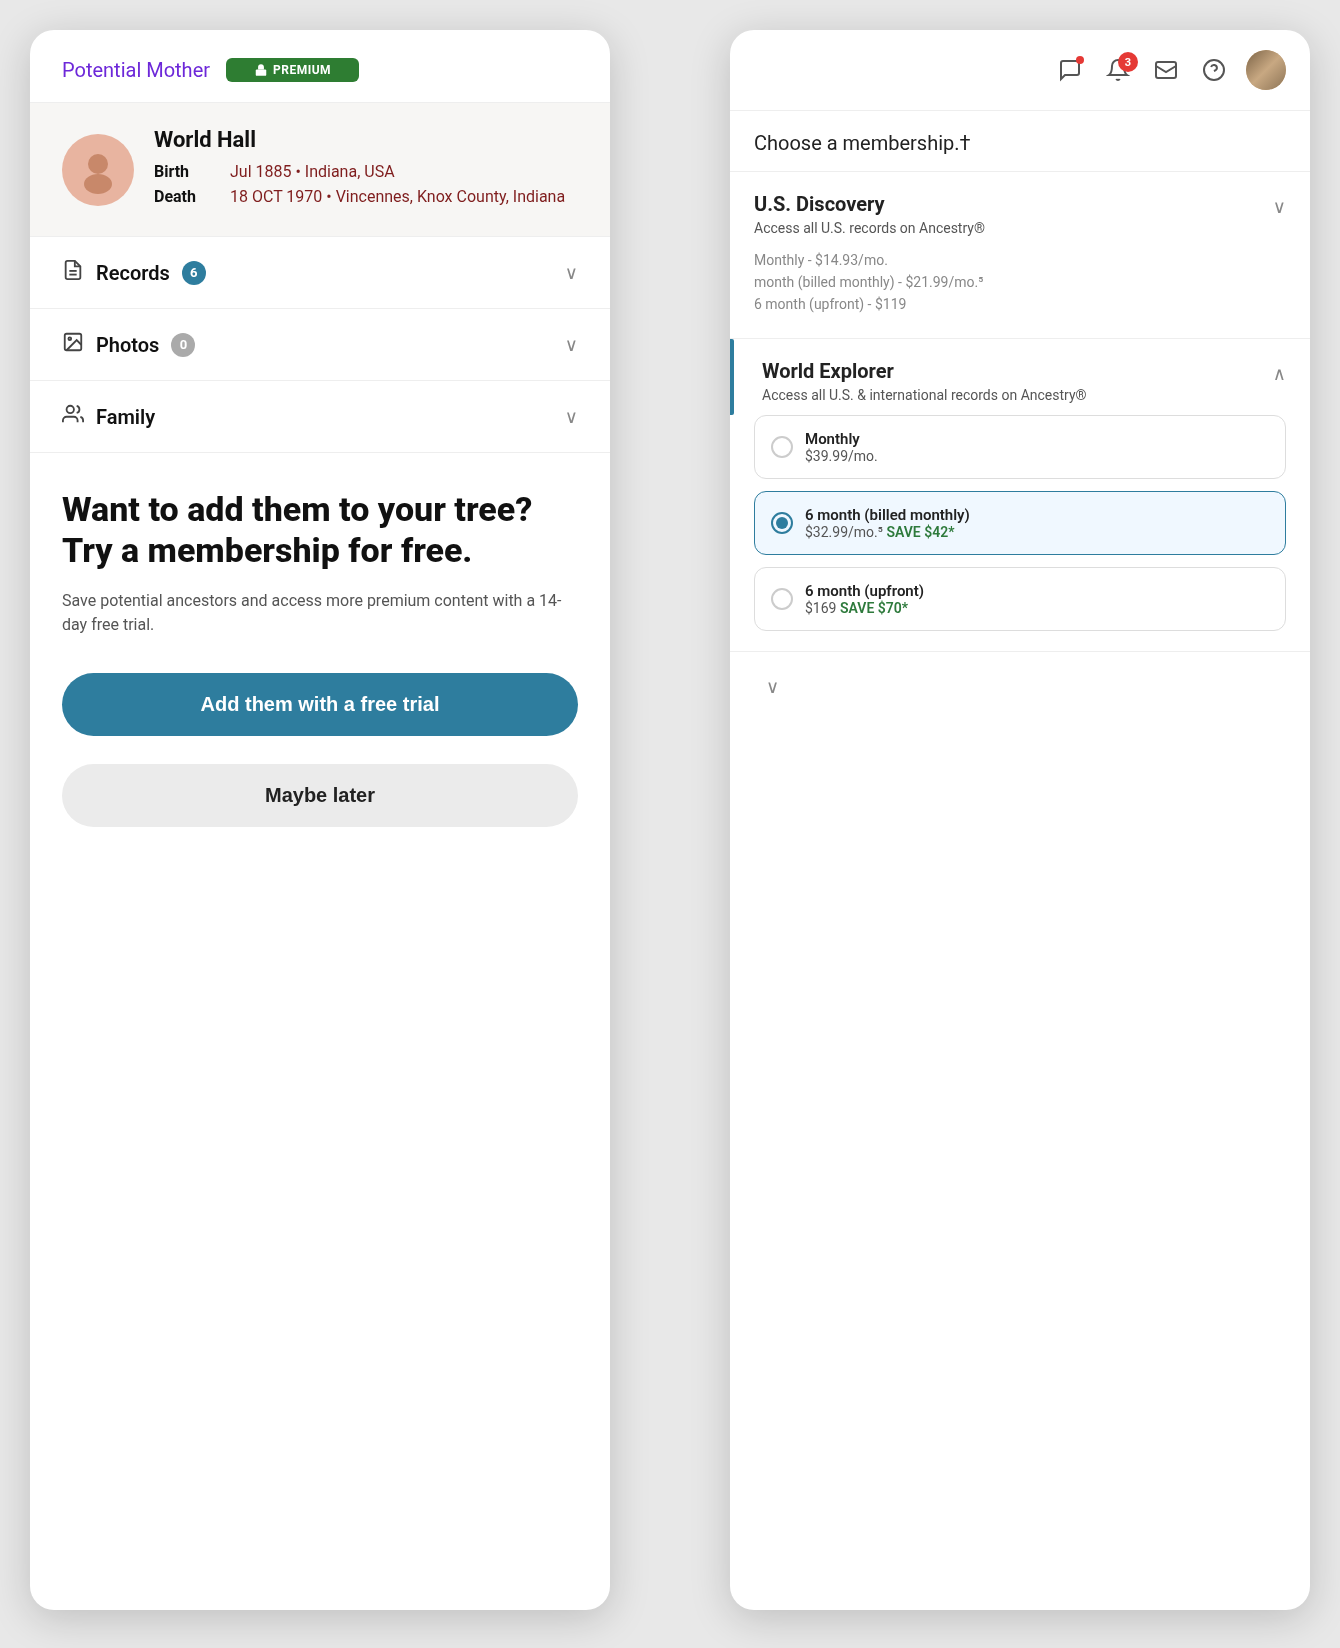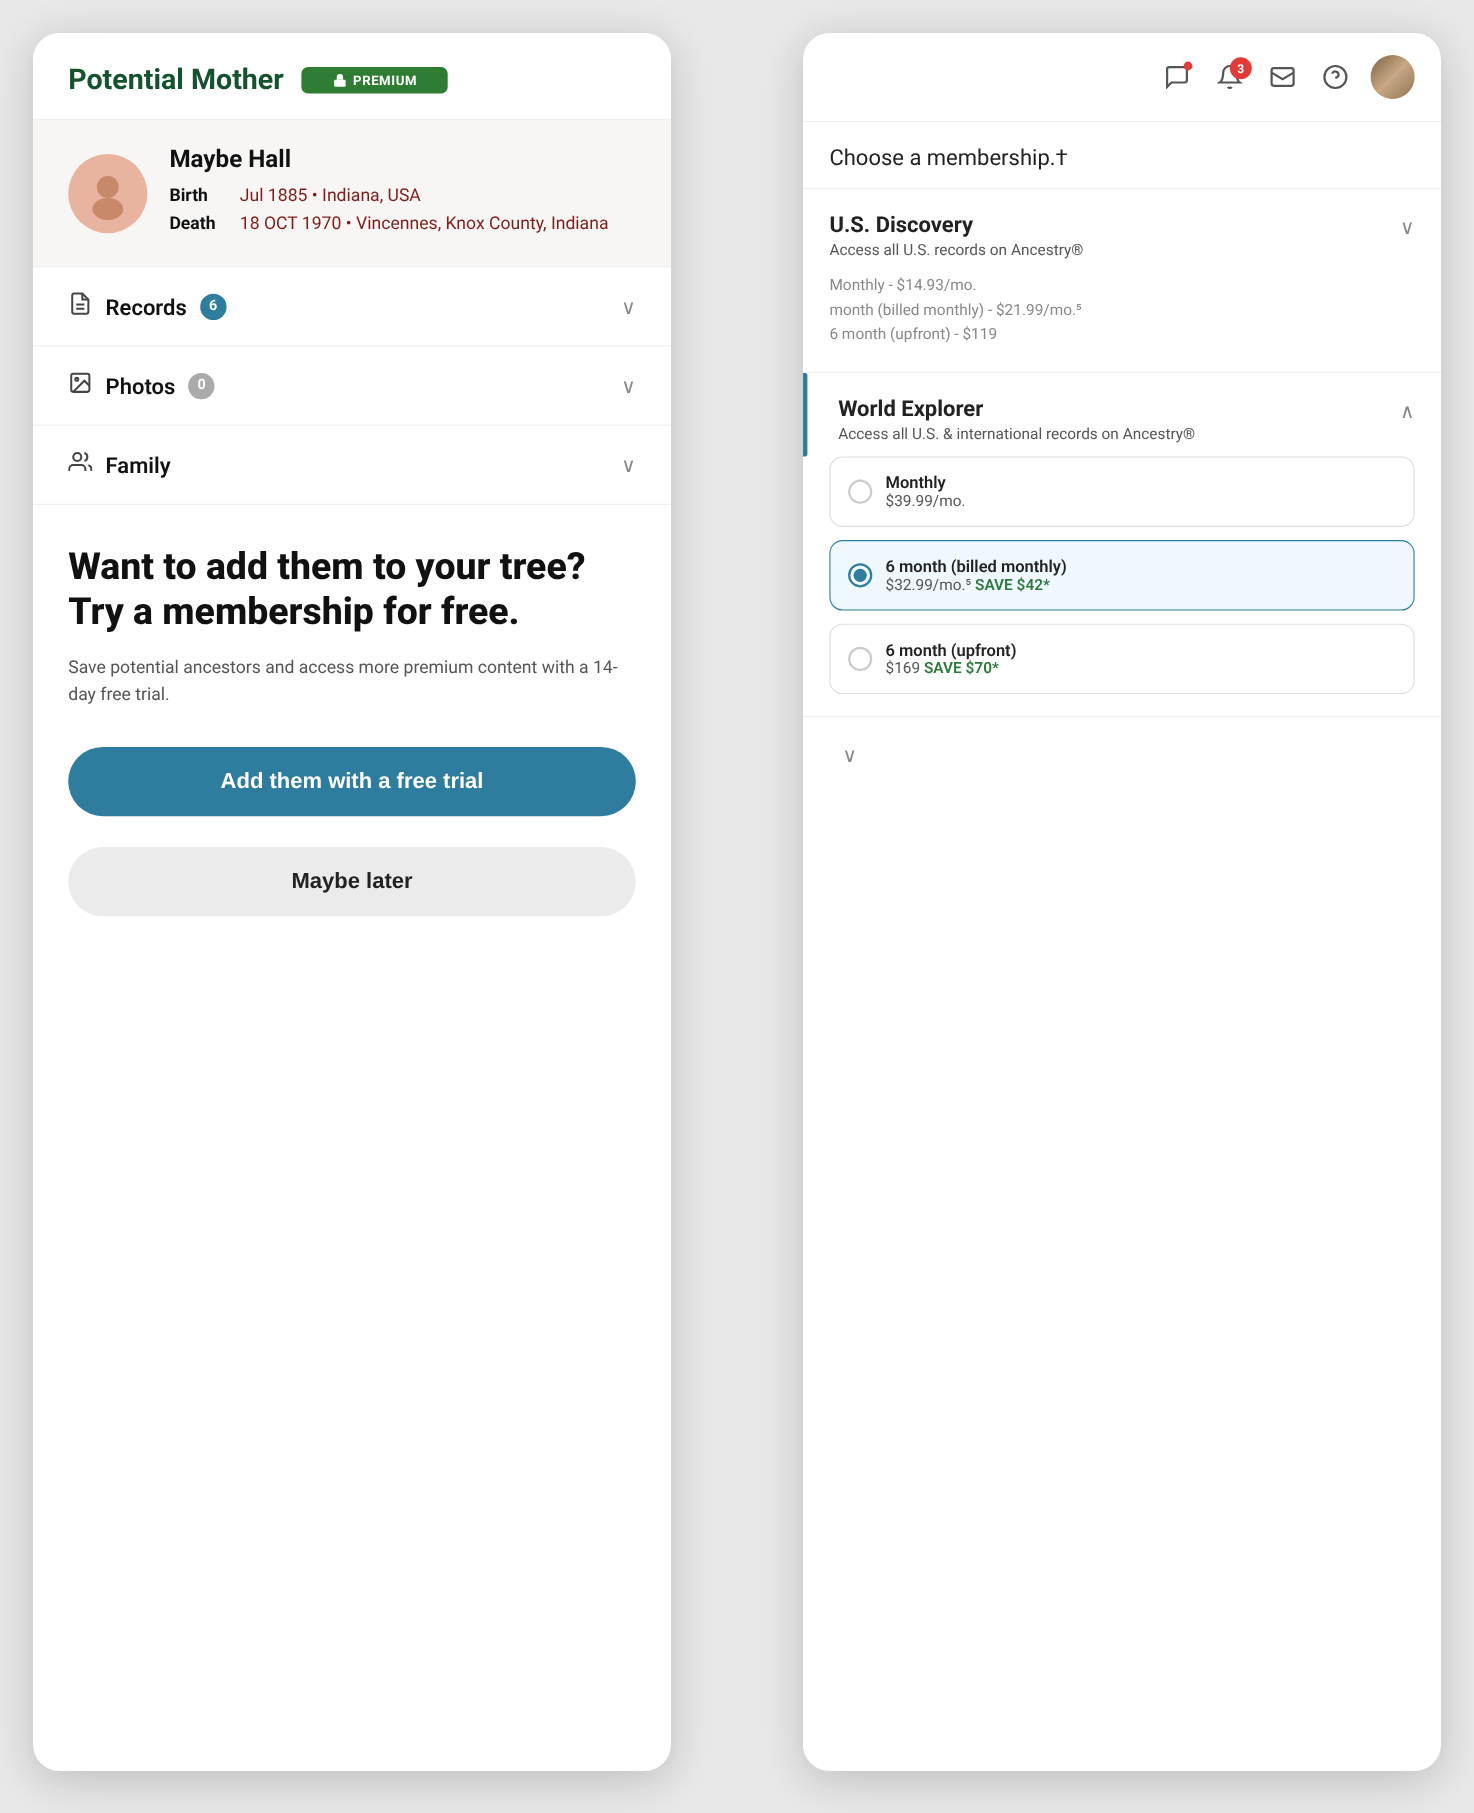"Potential Mother" .person-title { color: #14532d -> #6d28d9; font-size: 26px -> 20px; font-weight: 700 -> 400 }
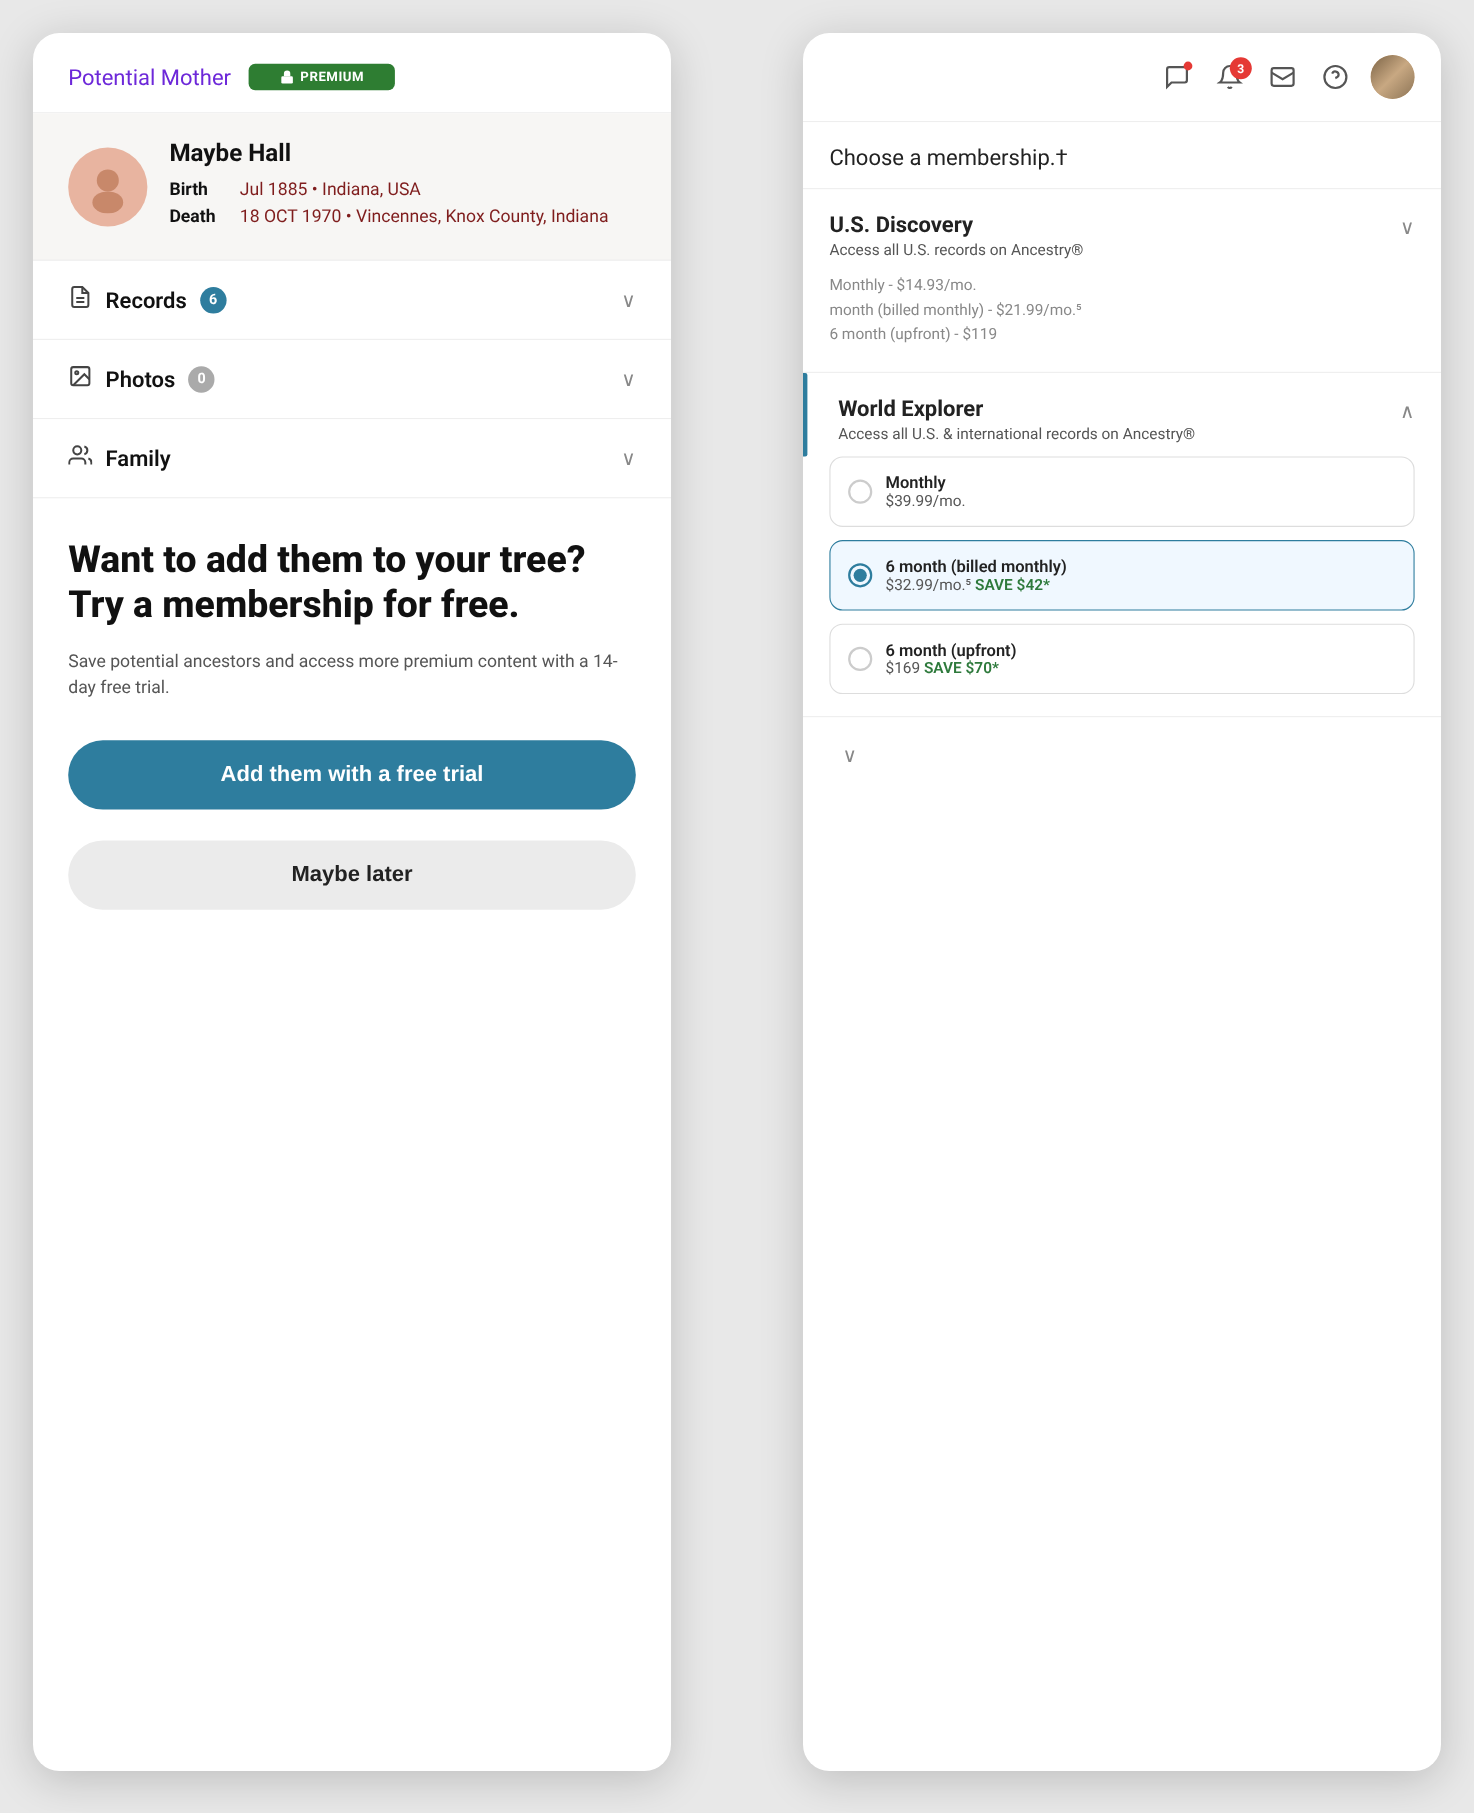"Maybe Hall" div.person-name { text: Maybe -> World }
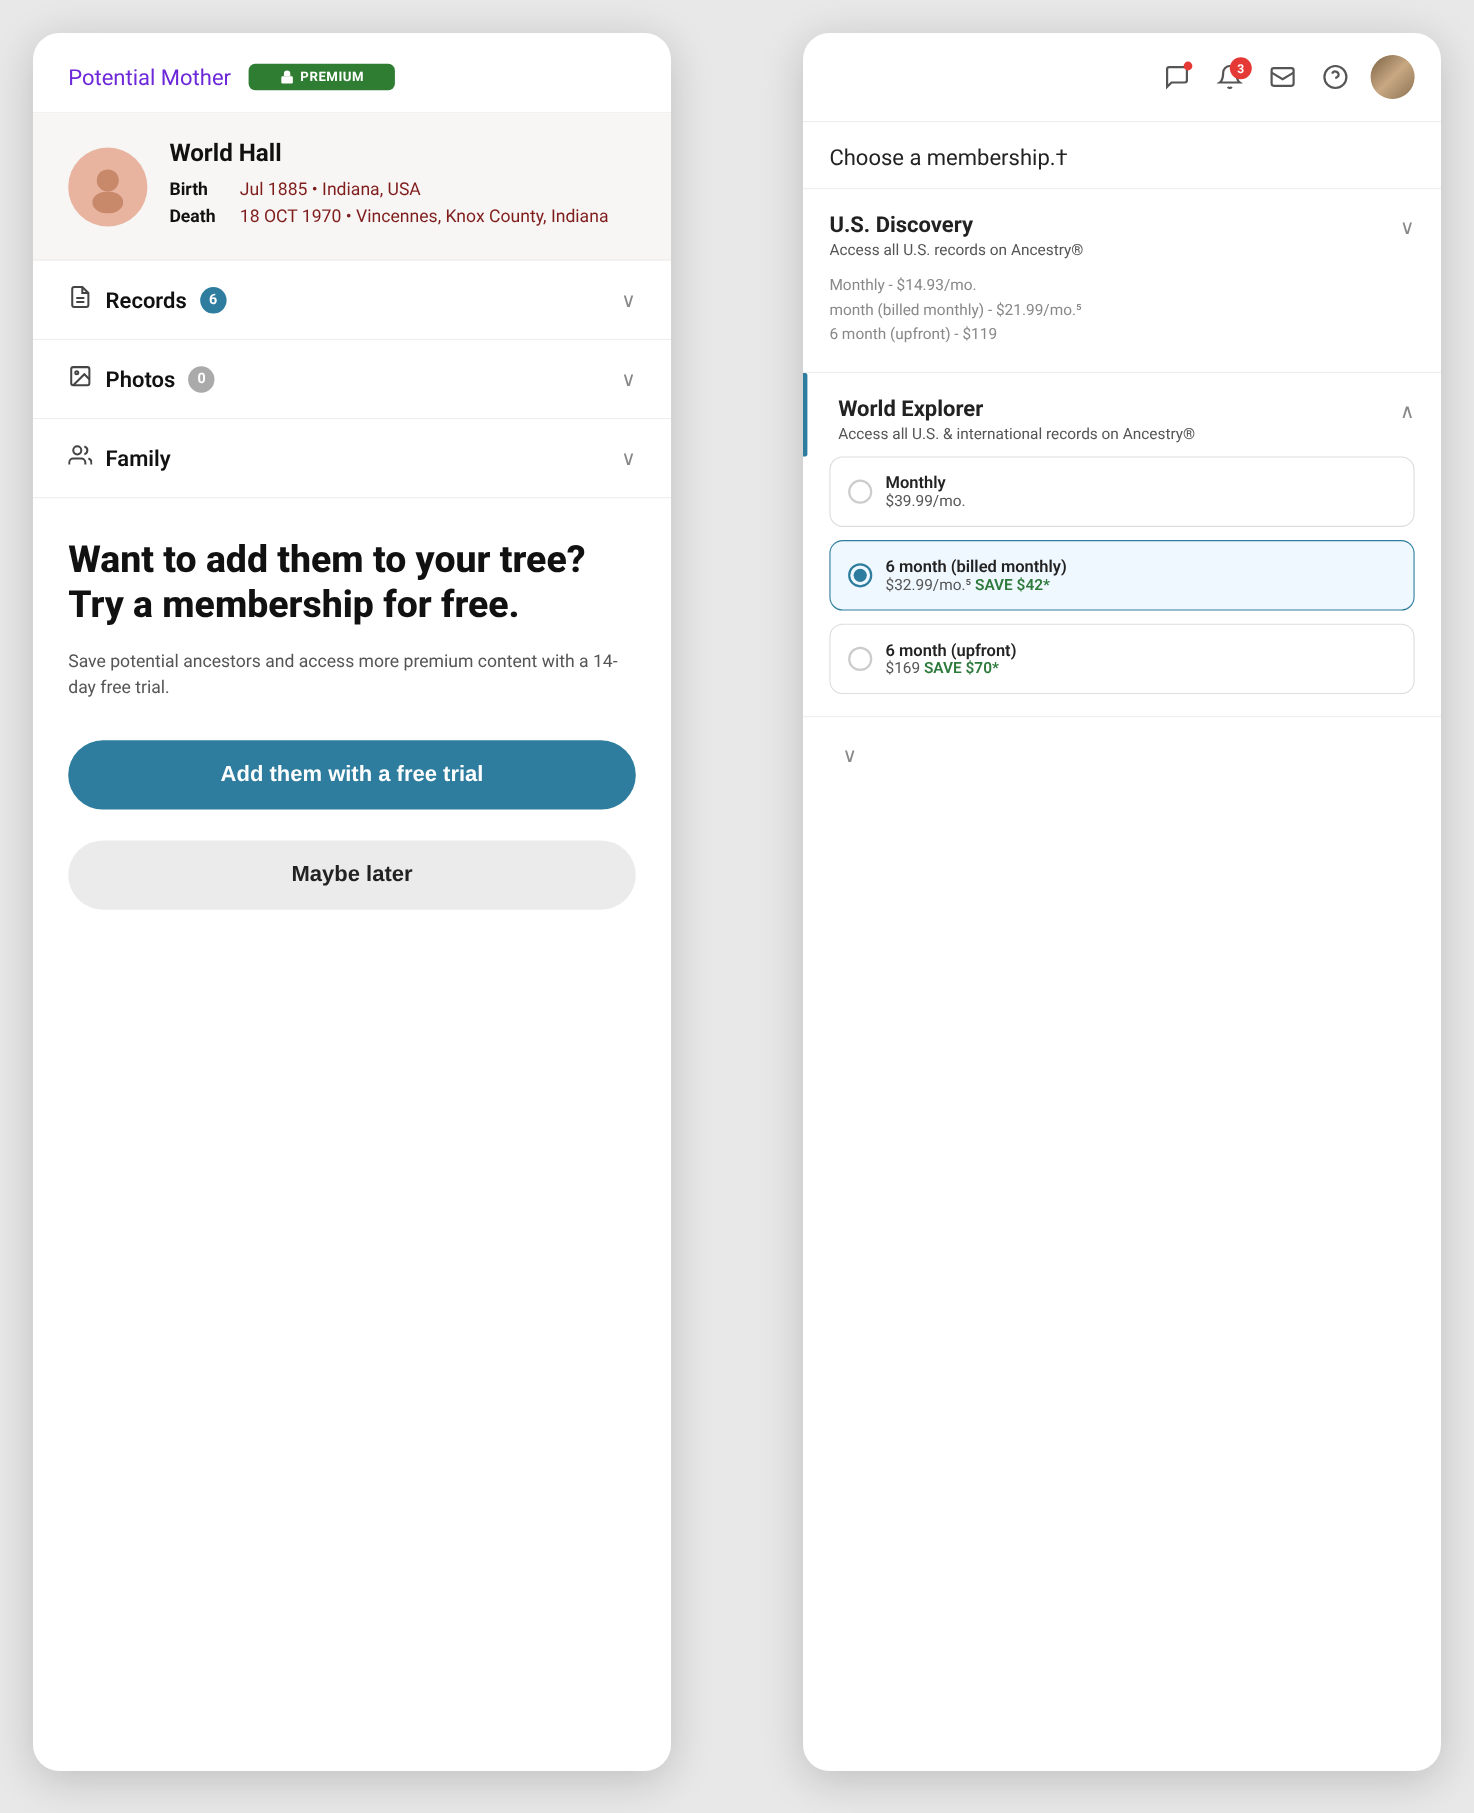"Birth" .person-fact { gap: 12px -> 24px }
